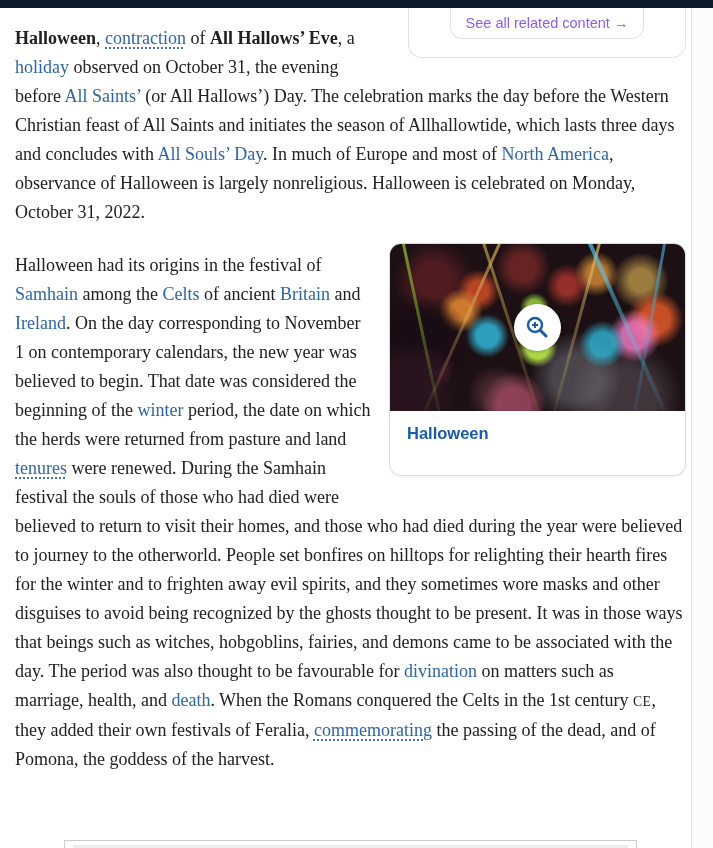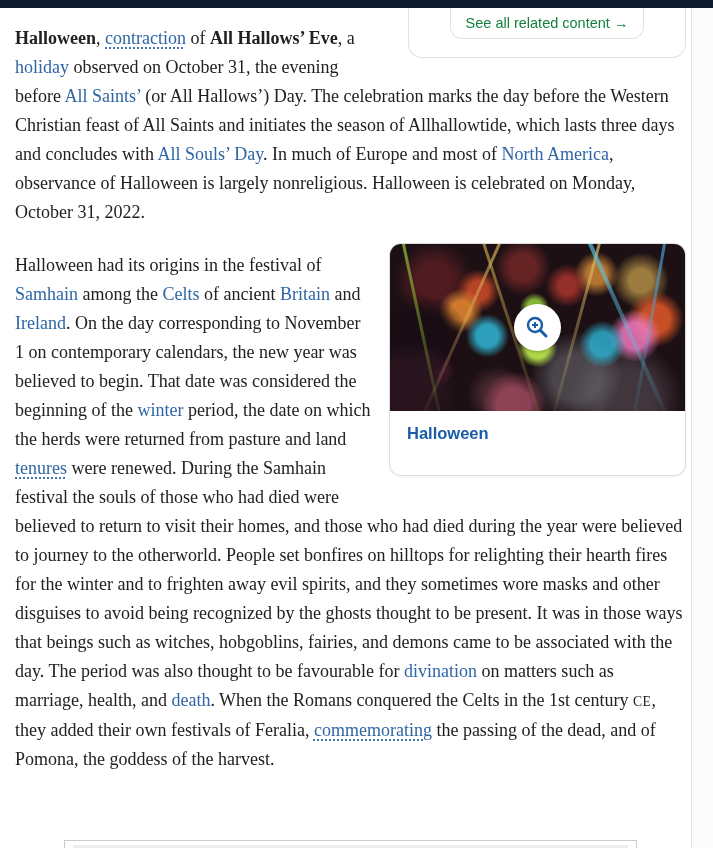"See all related content →" .see-all-btn { color: #15803d -> #8b5cf6 }
